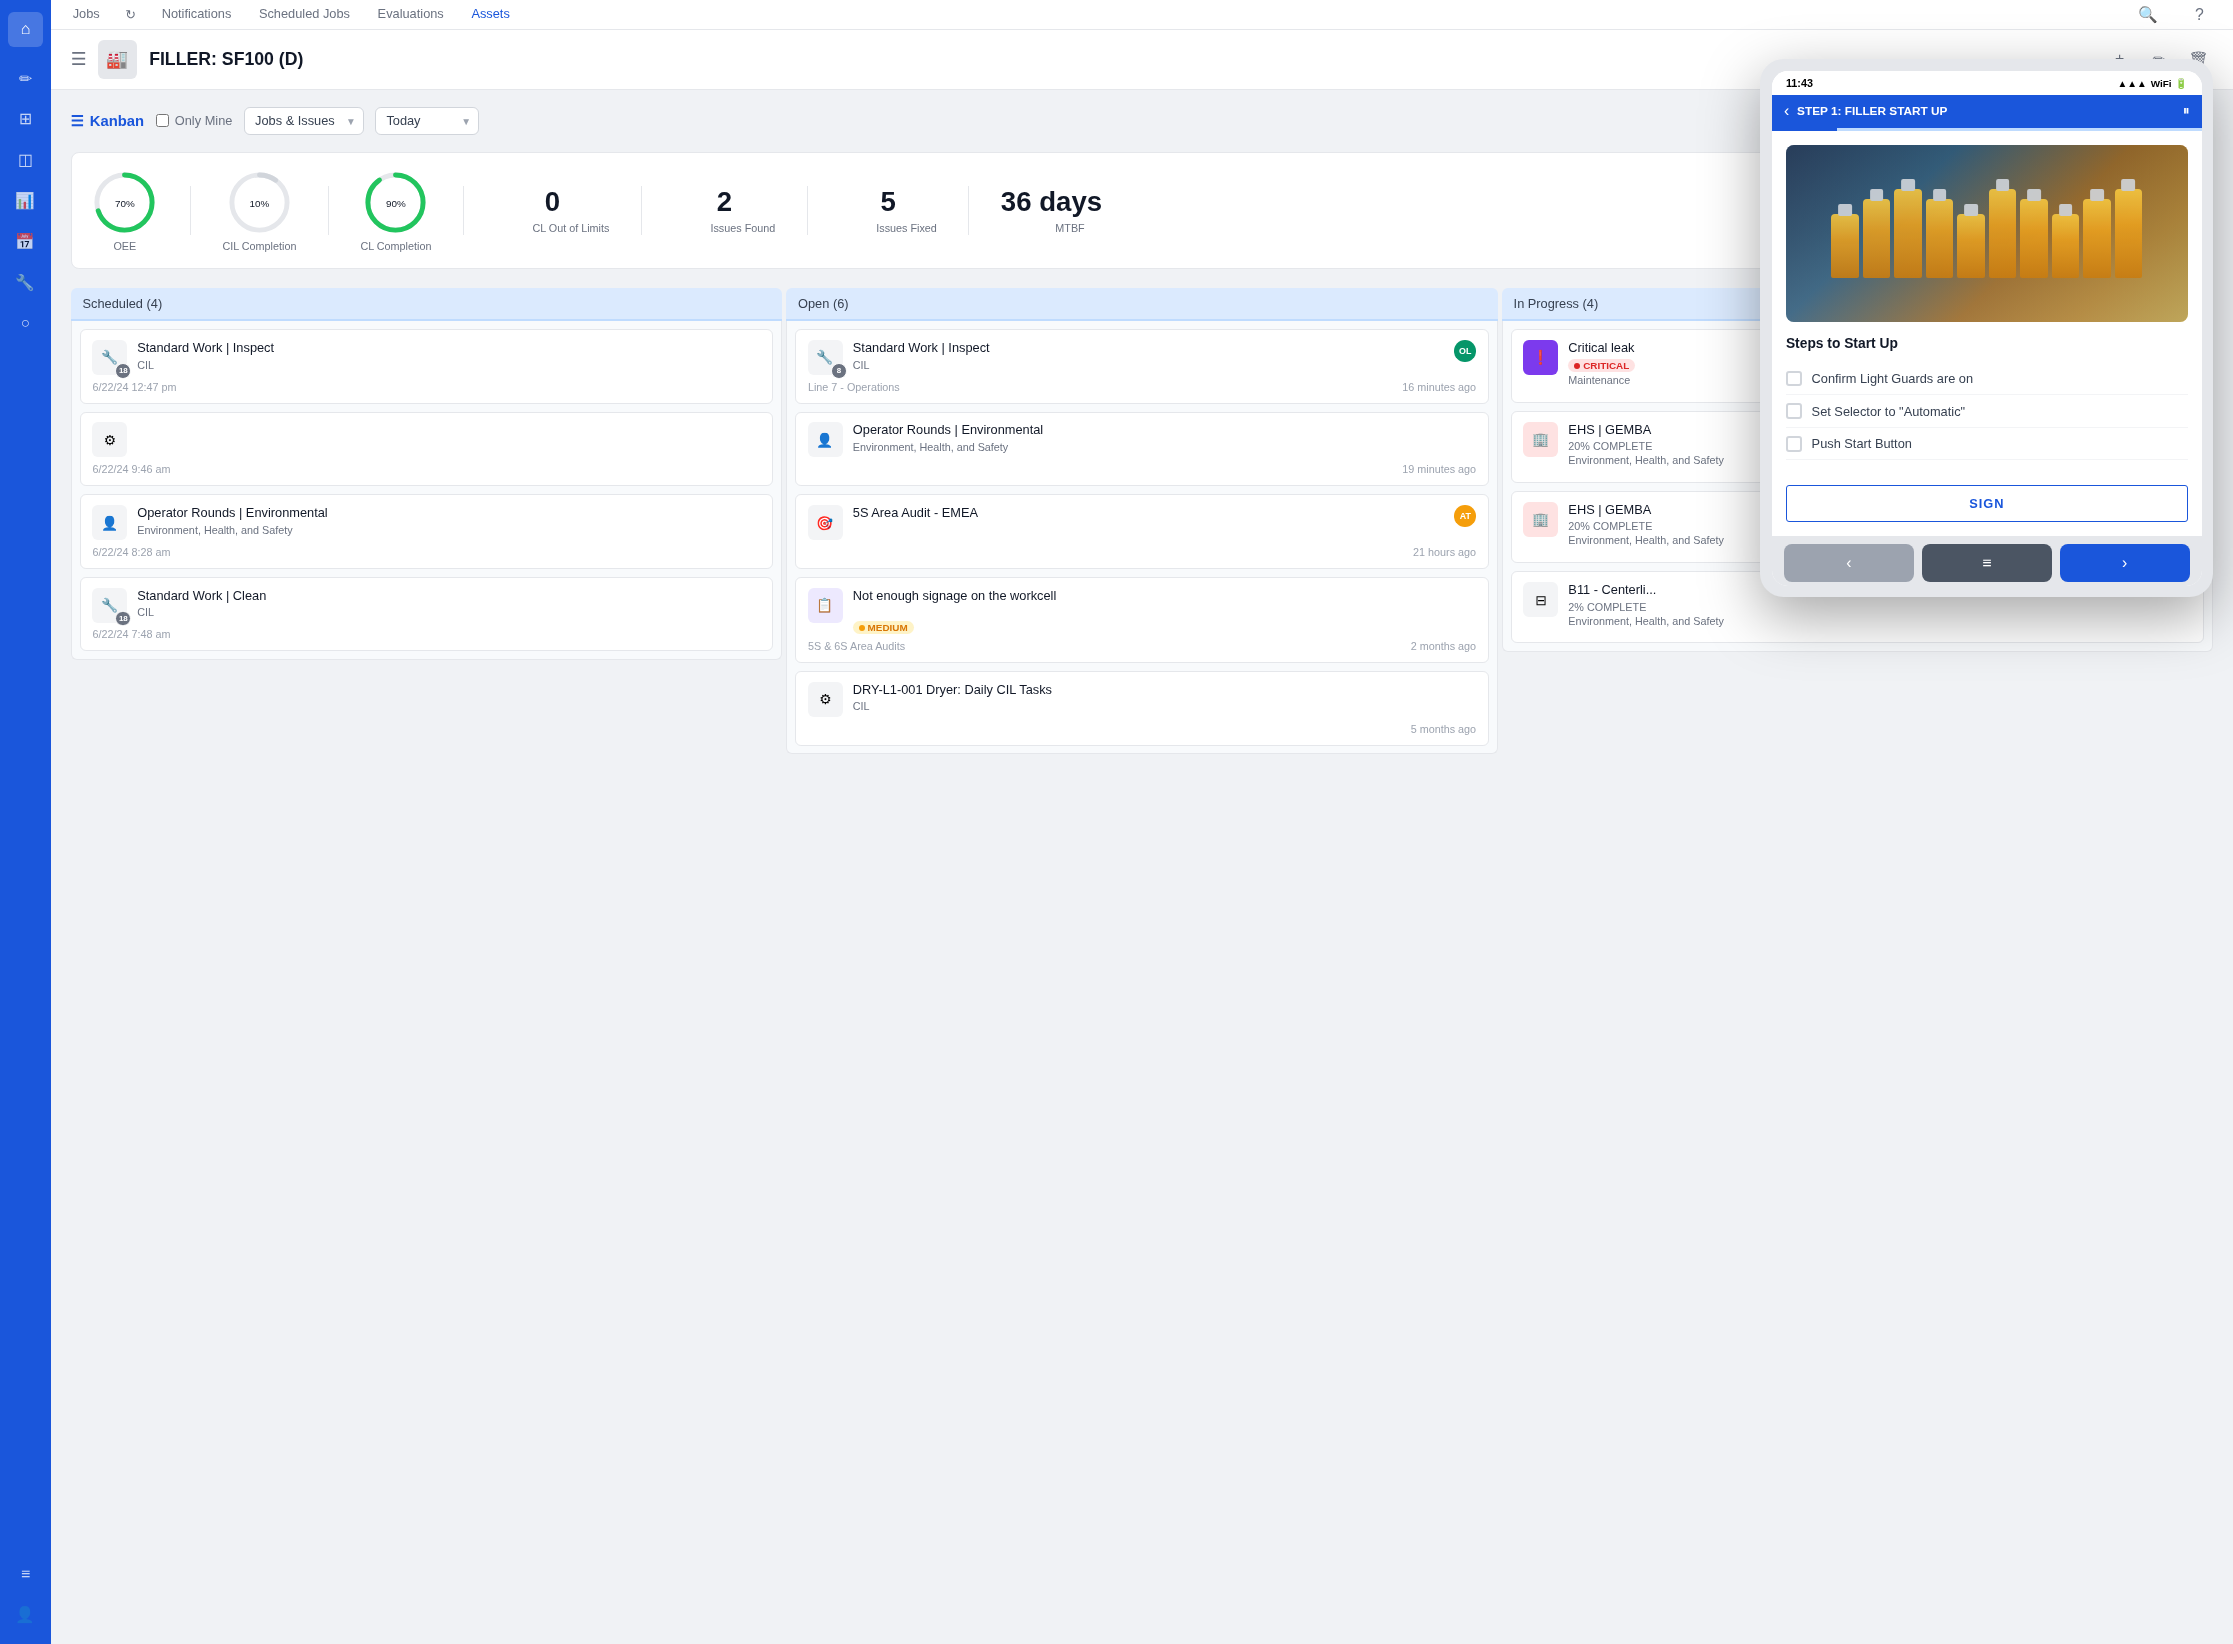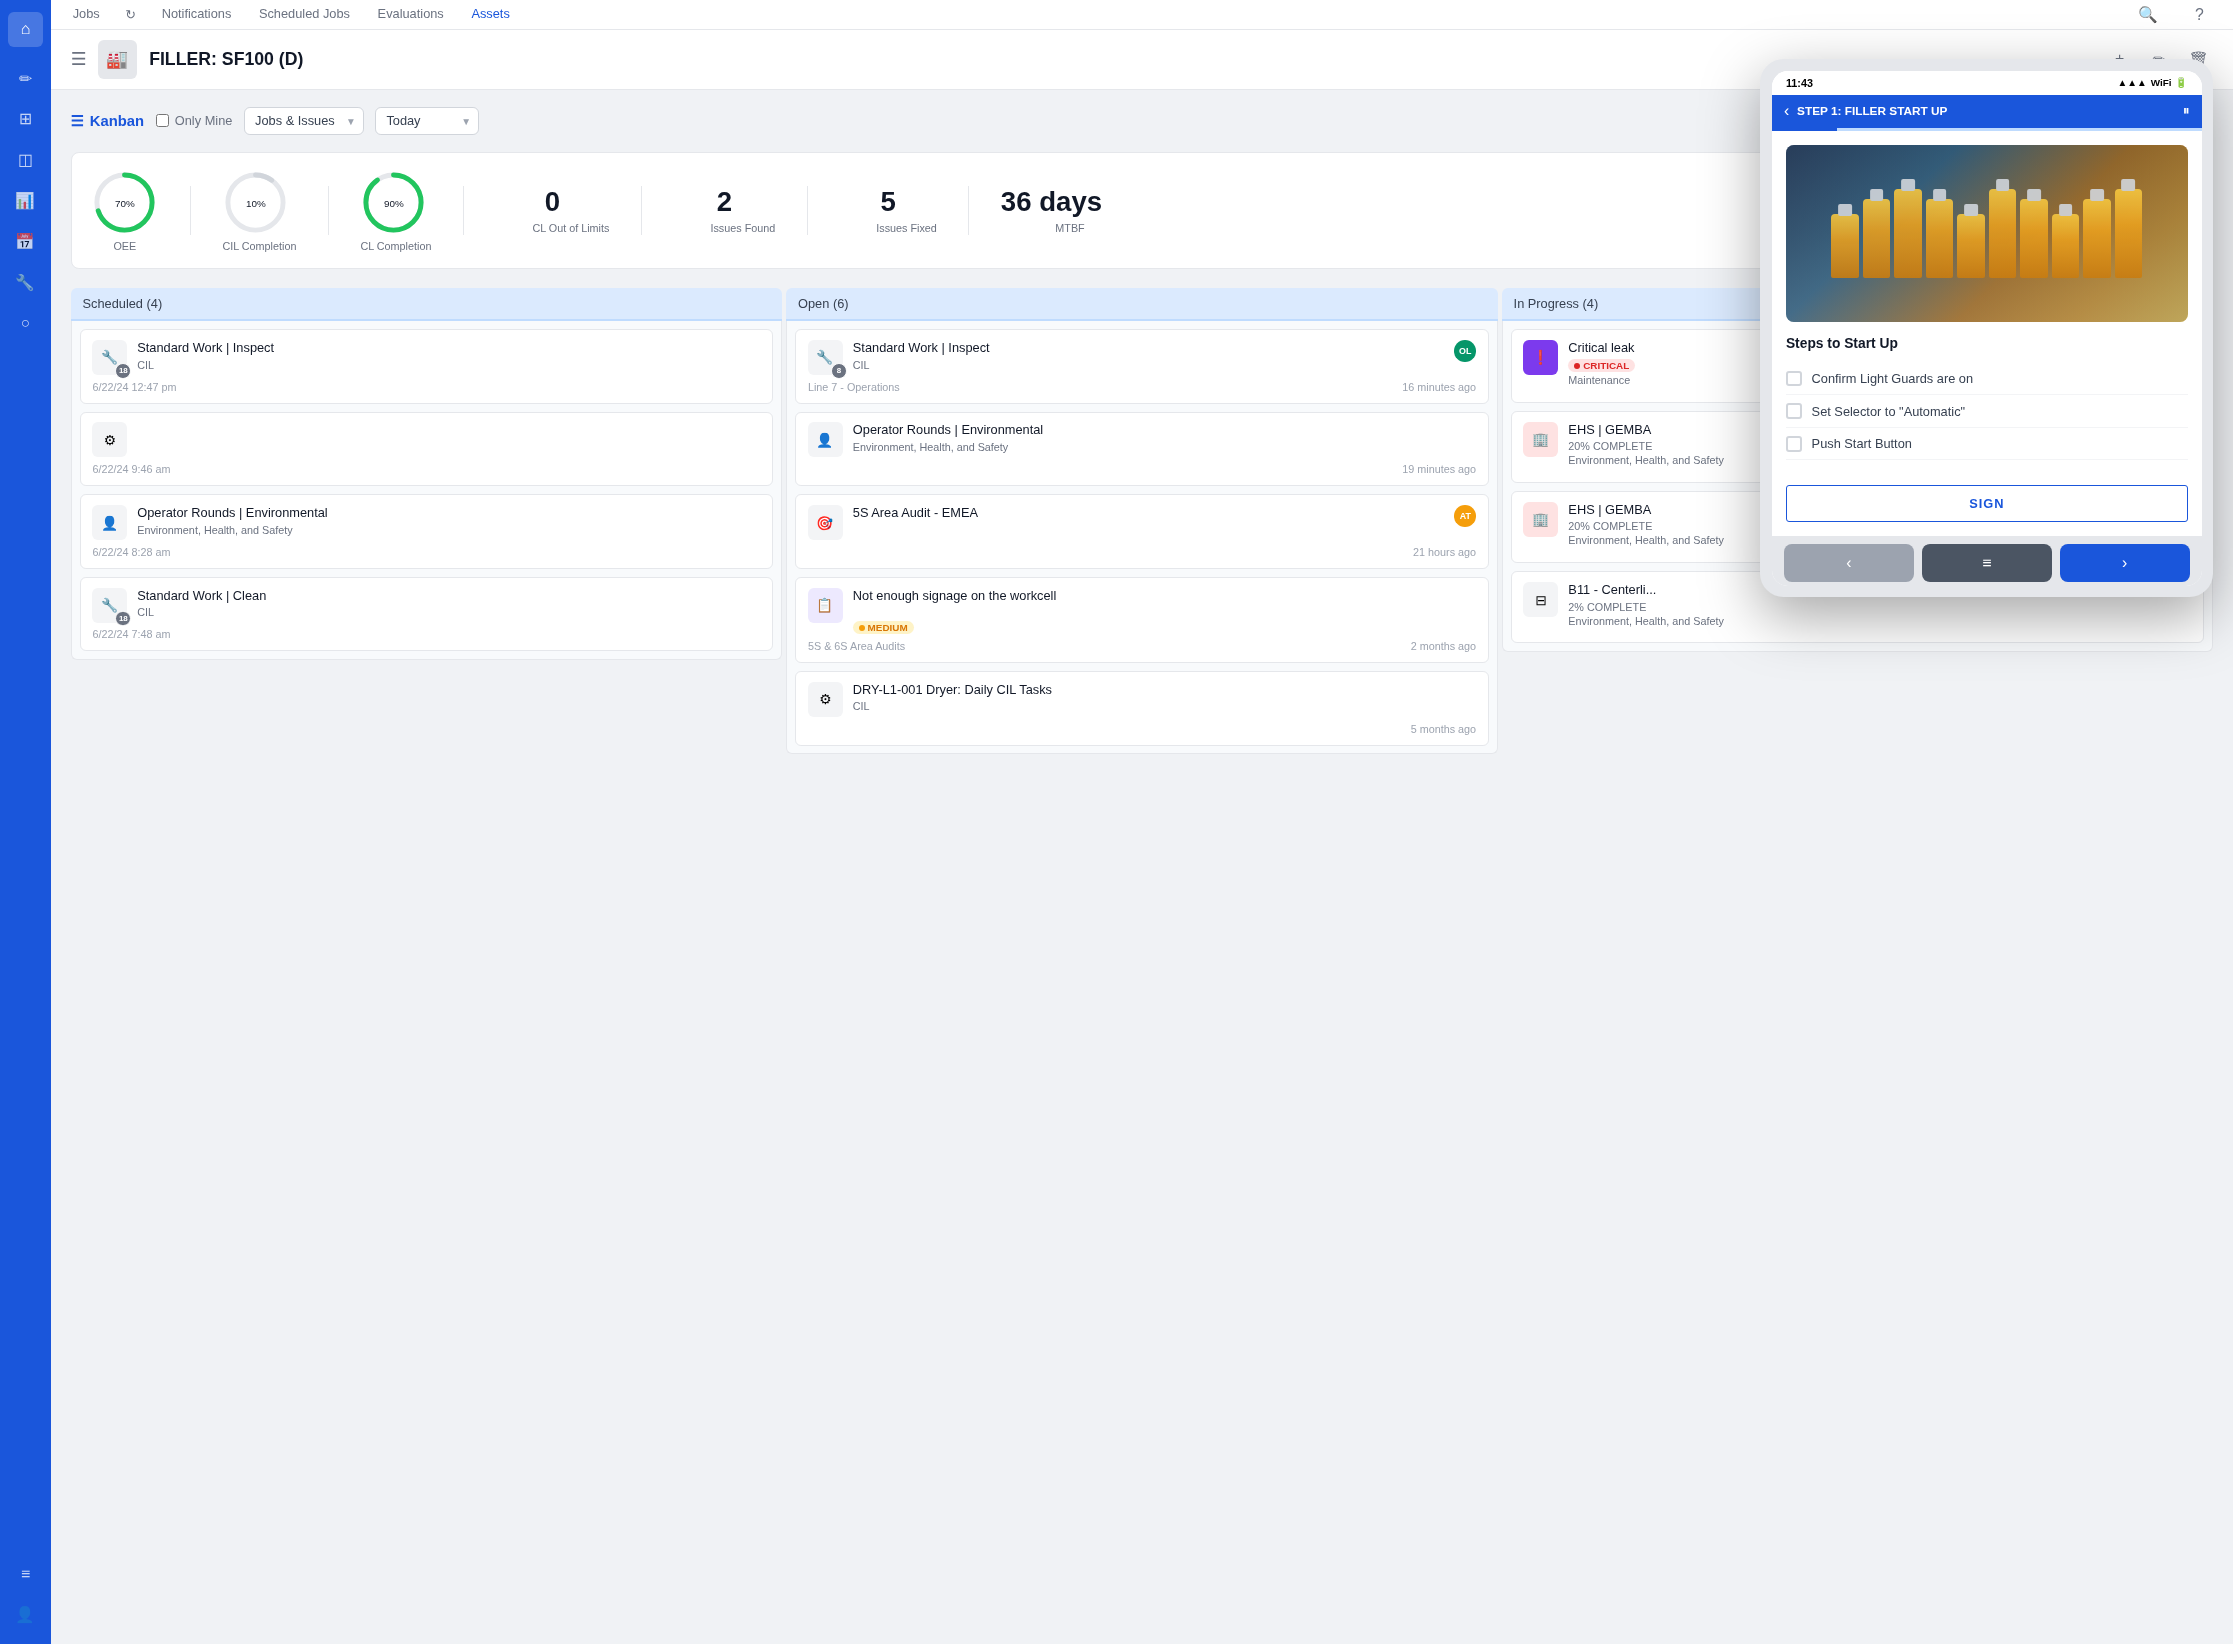"11:43" .mobile-status-bar { align-items: flex-start -> flex-end }
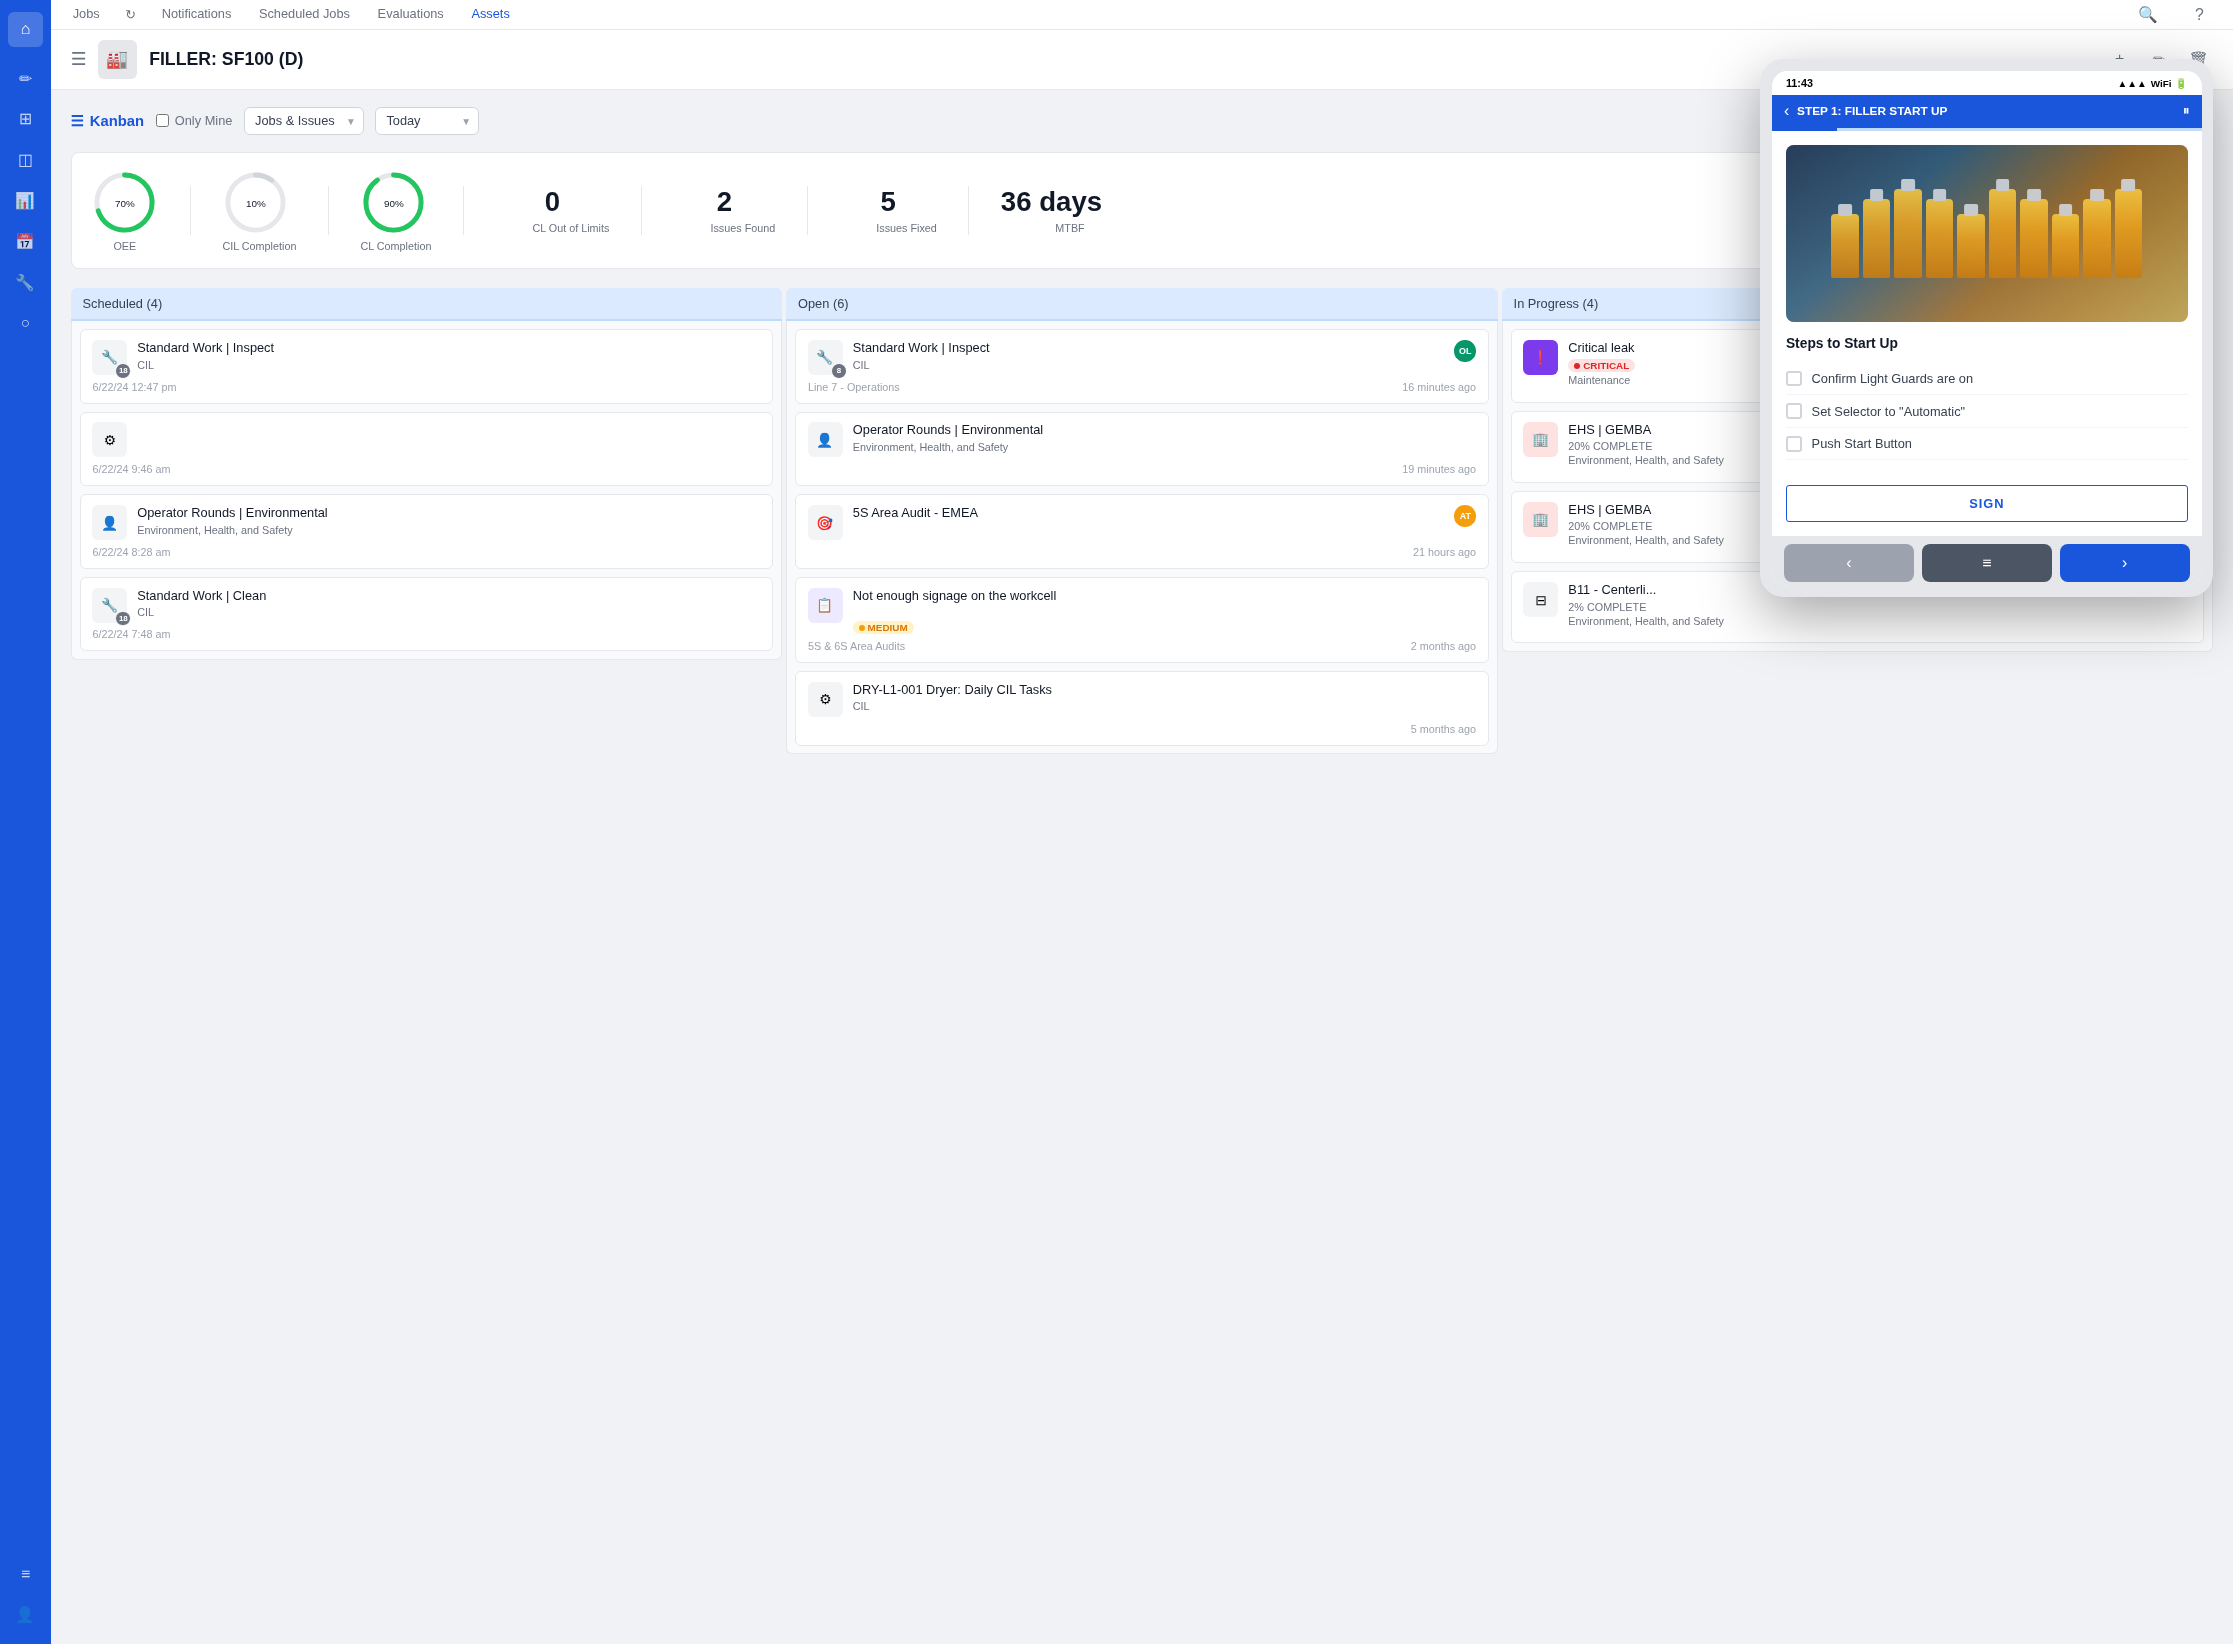"70%" .stat-circle { align-items: none -> center }
